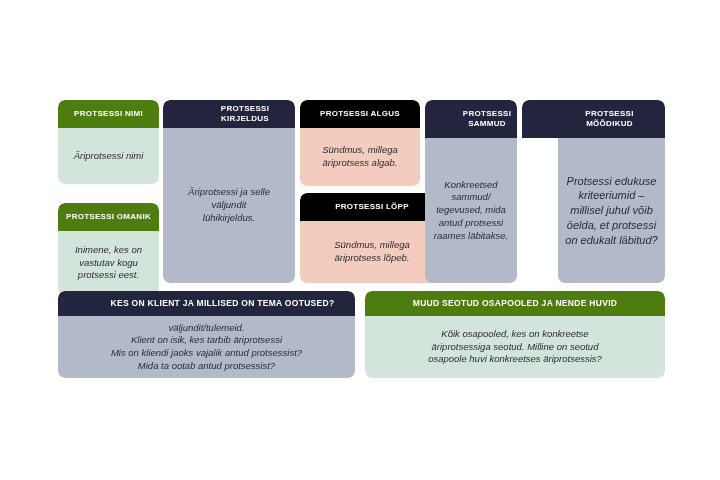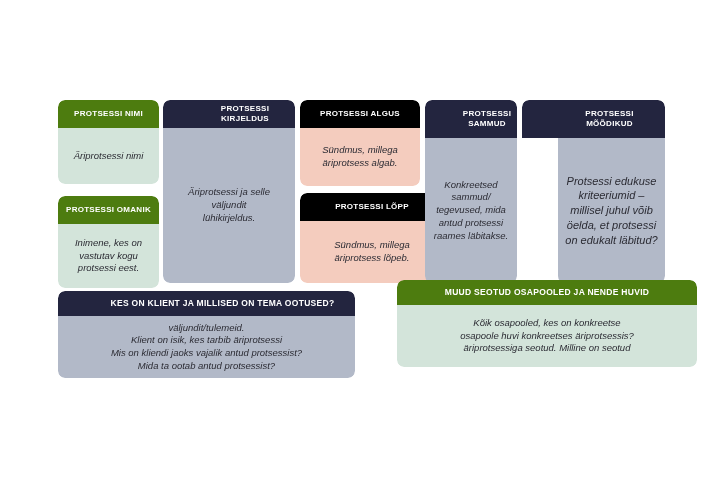"PROTSESSI OMANIK" #card-omanik { top: 196px -> 203px }
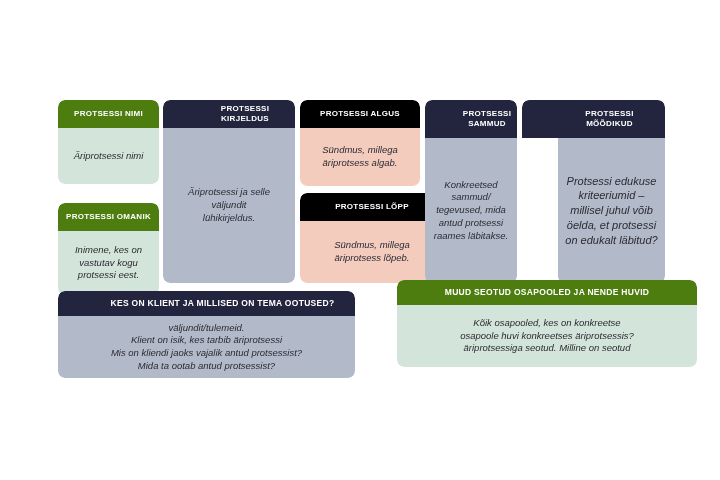"MUUD SEOTUD OSAPOOLED JA NENDE" #card-osapooled { margin-left: 32px -> none; top: 280px -> 291px }
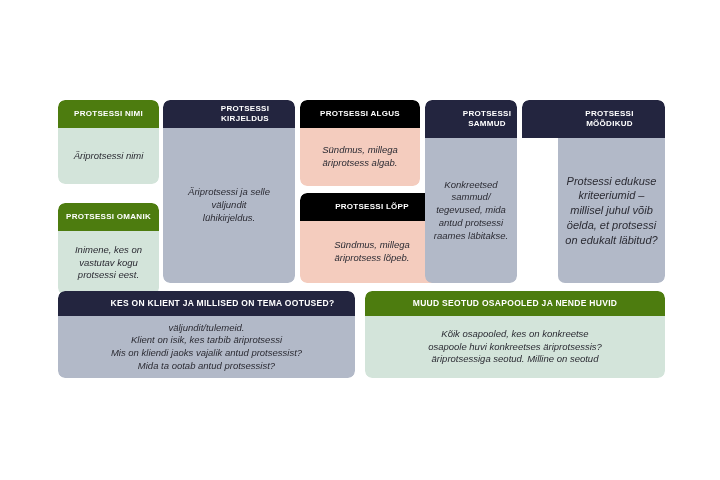"osapoole huvi konkreetses äriprotsessis?" span { order: before "äriprotsessiga seotud. Milline on seotud" -> after "äriprotsessiga seotud. Milline on seotud" }
